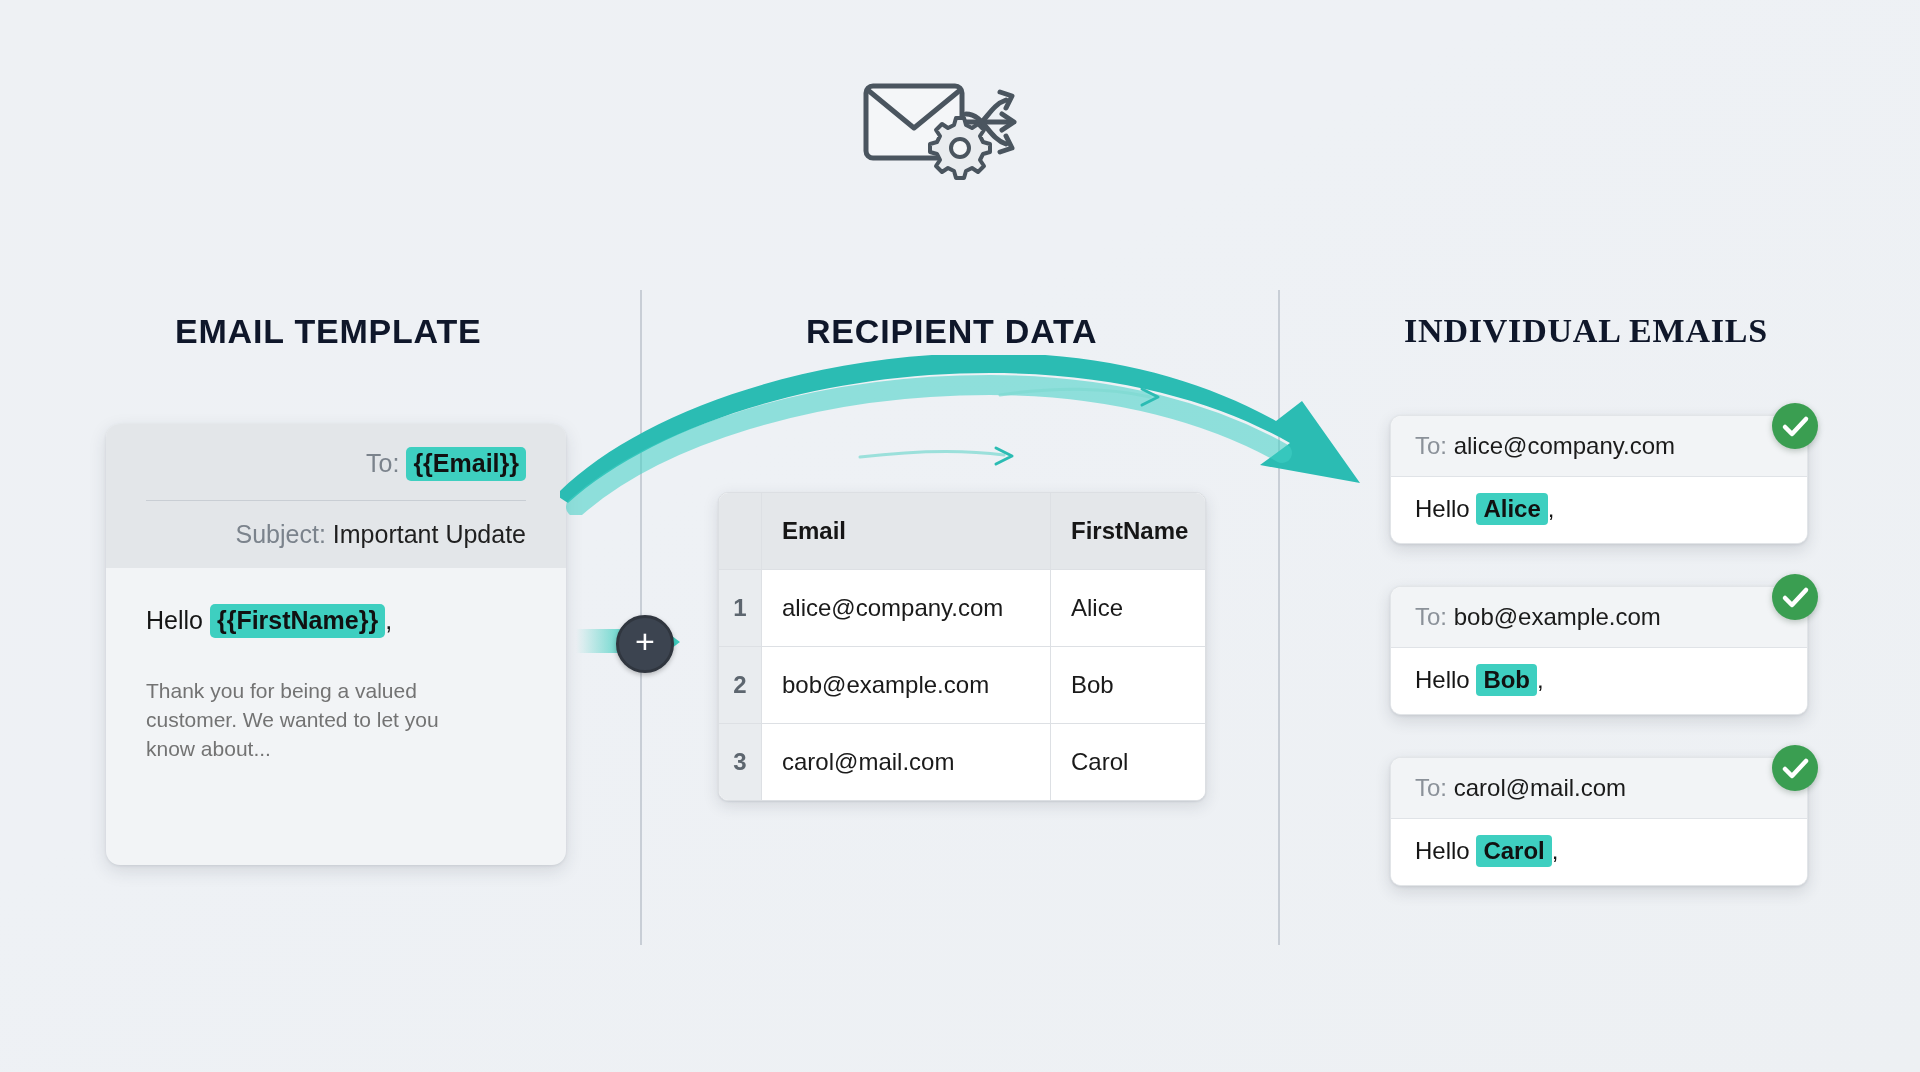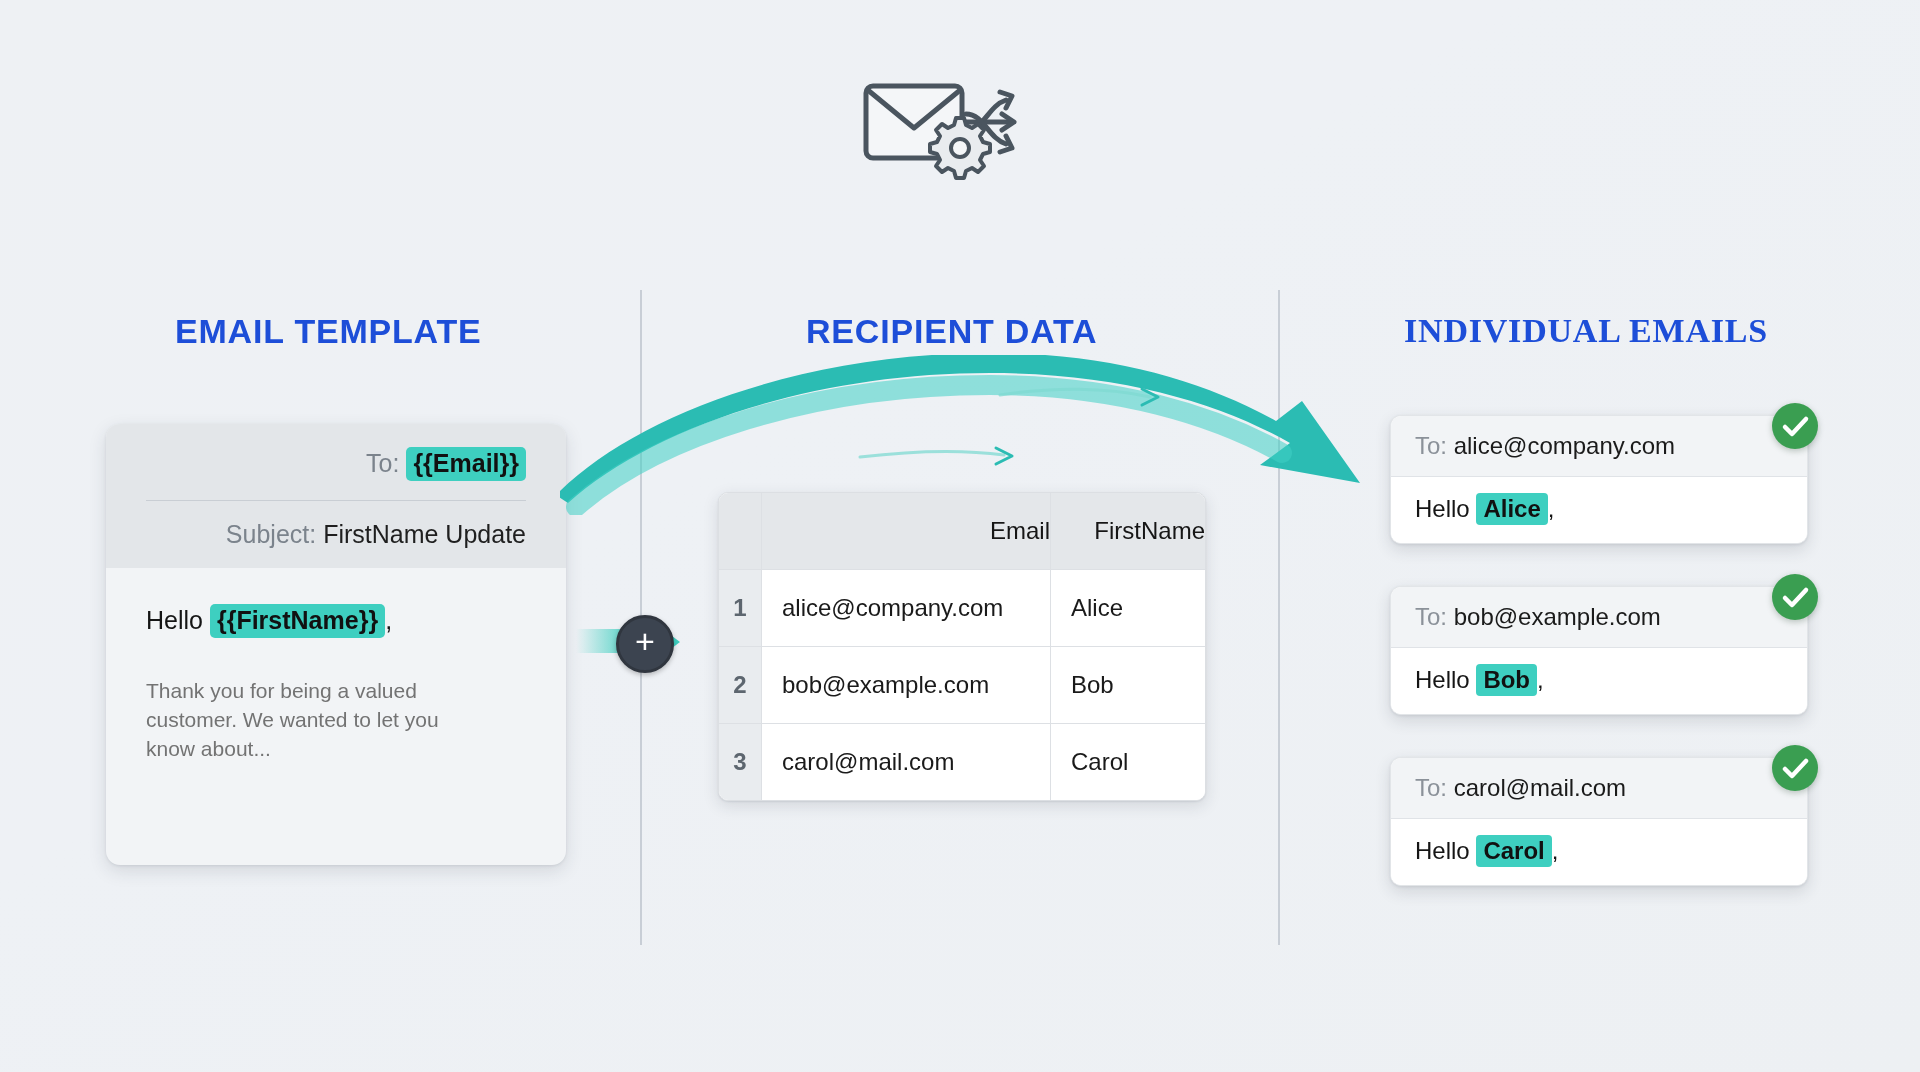"EMAIL TEMPLATE" .col-heading { color: #1d4ed8 -> #0f172a }
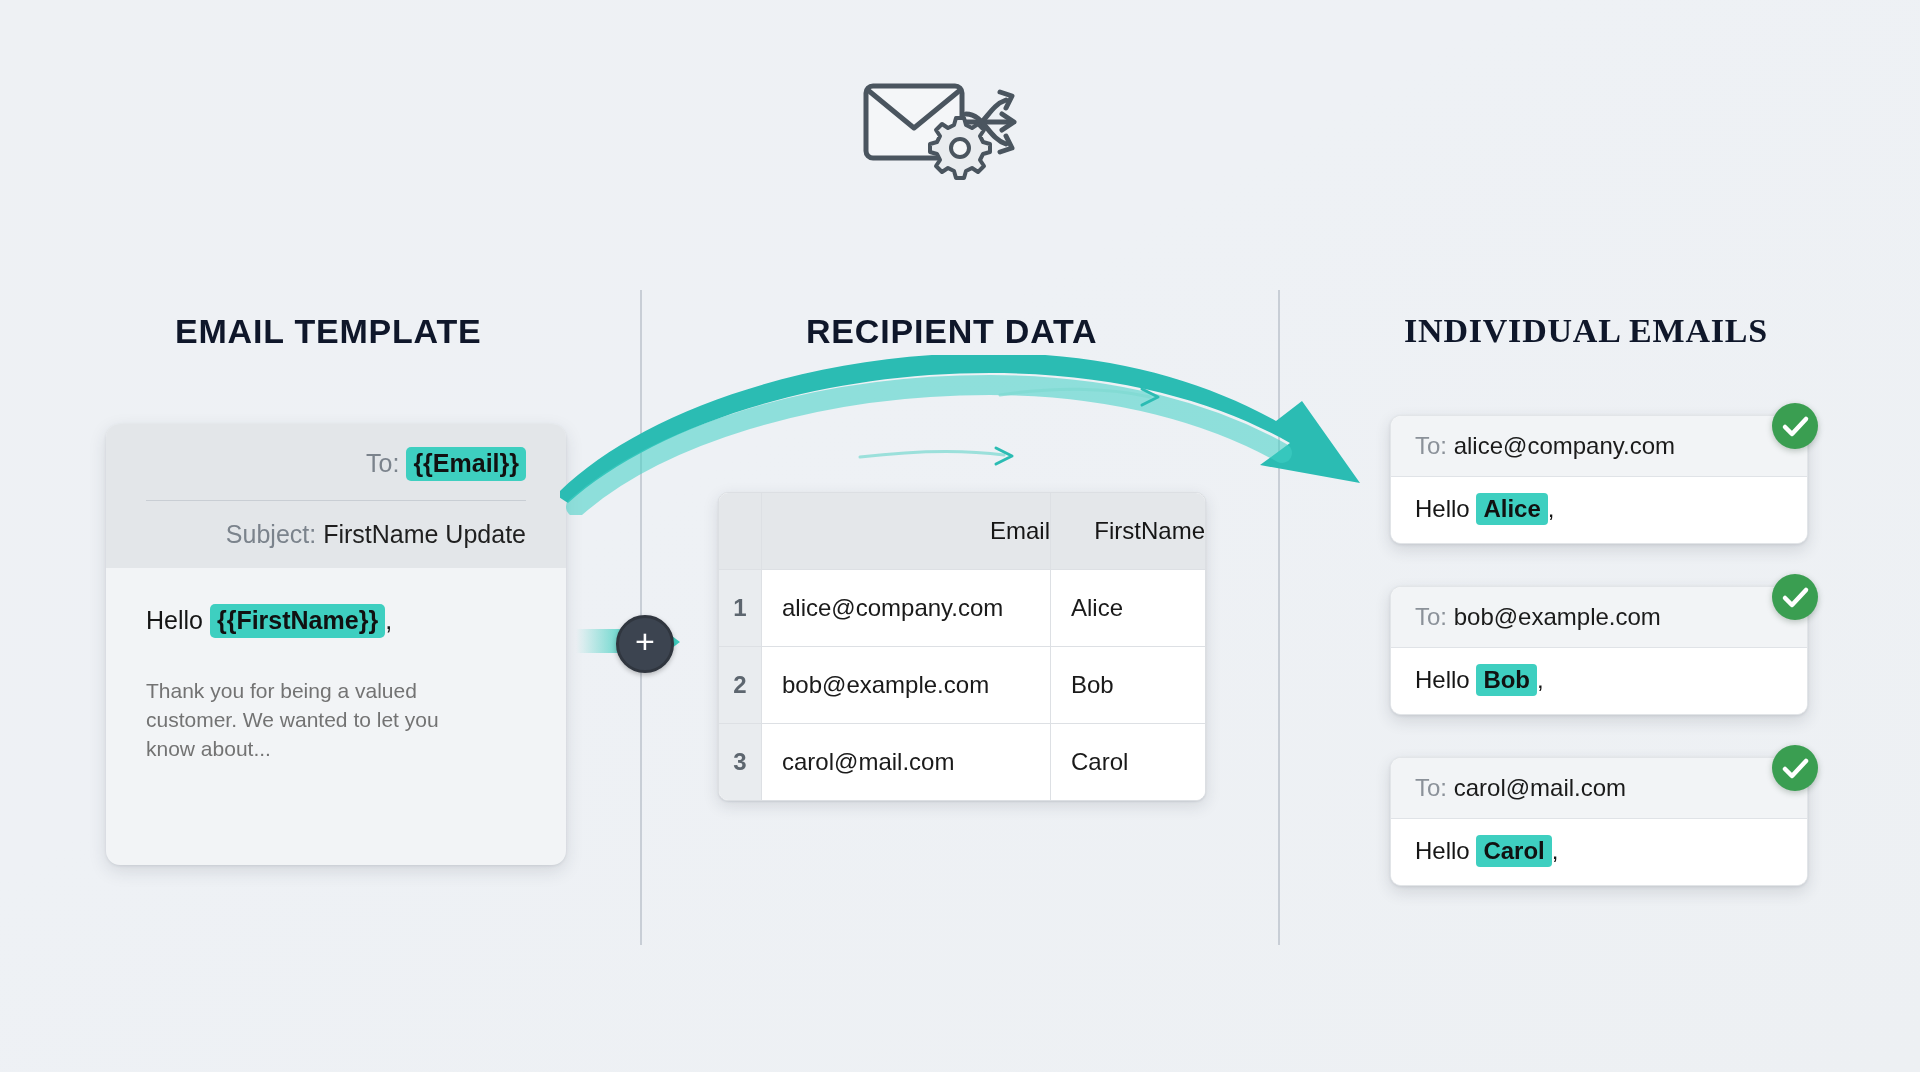"FirstName Update" span { text: FirstName -> Important }
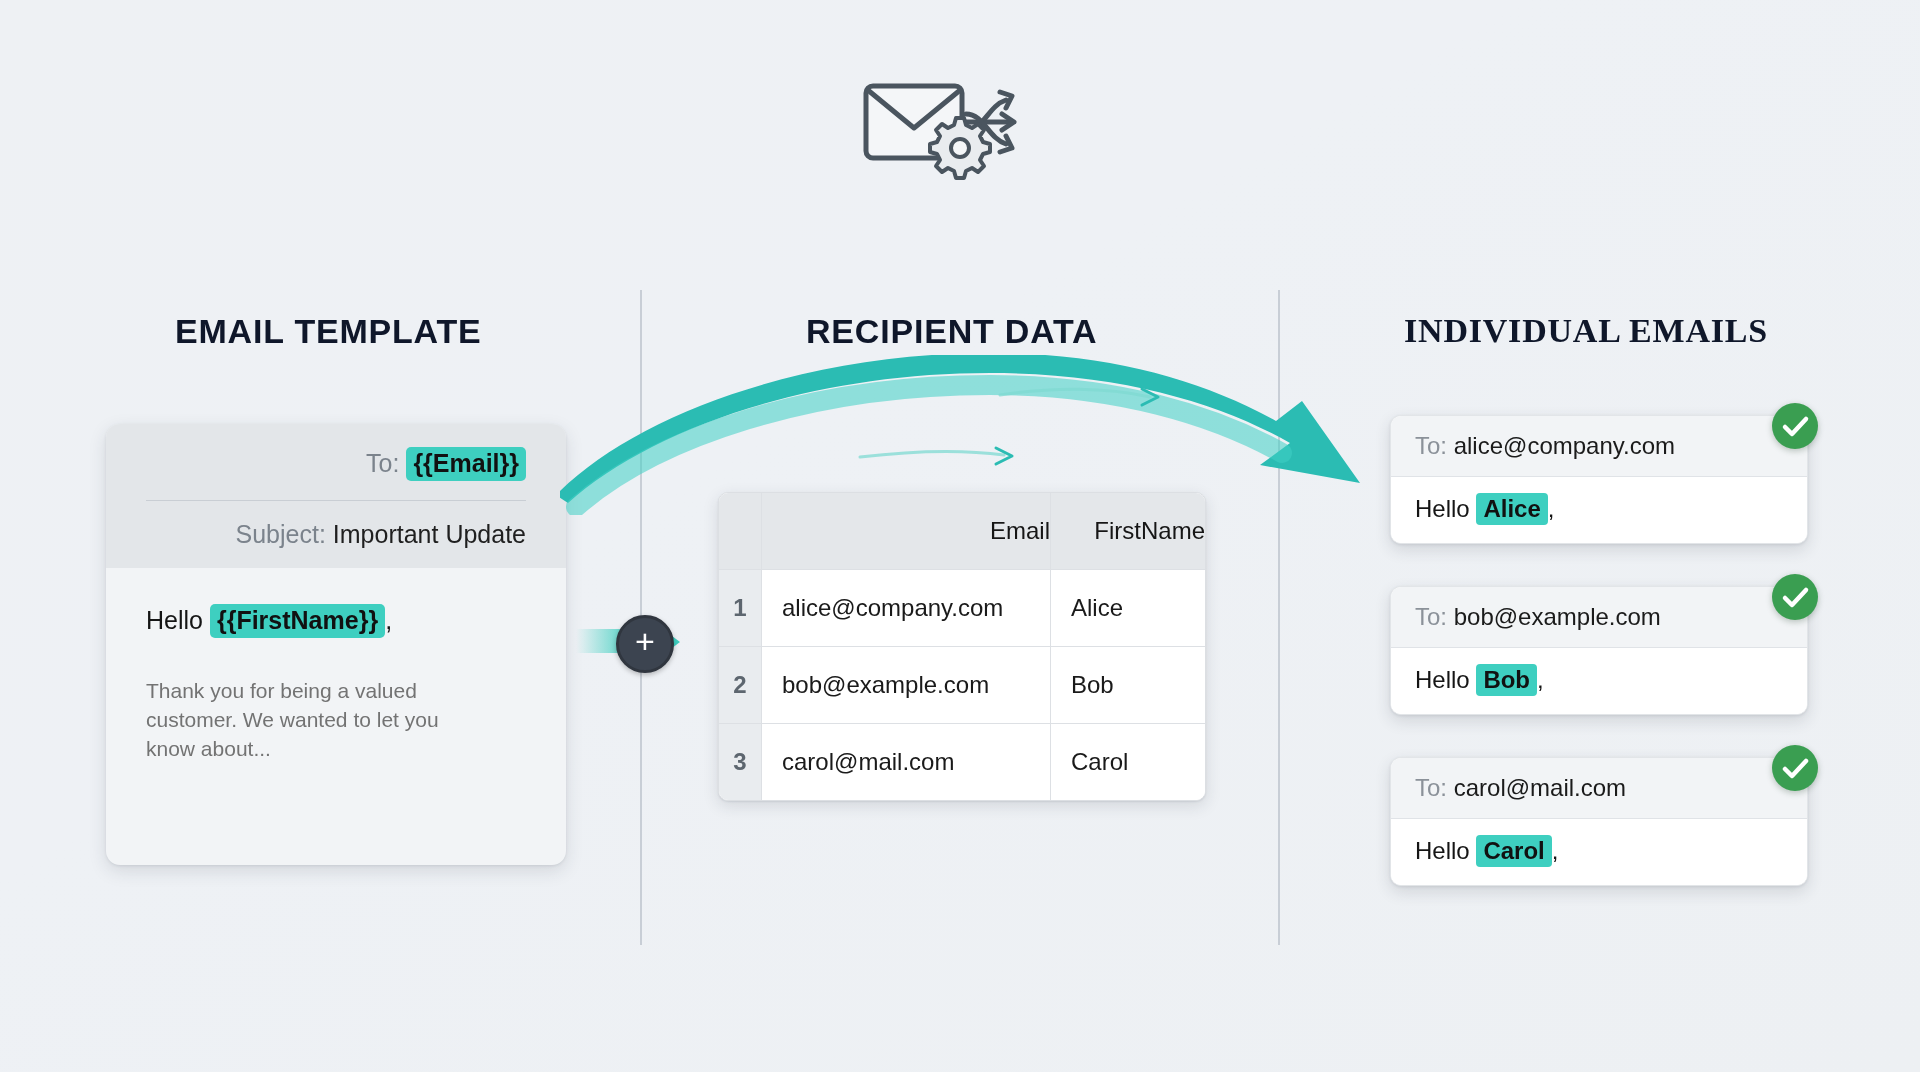"Email" #recipient-table thead th { font-weight: normal -> bold; text-align: right -> none }
